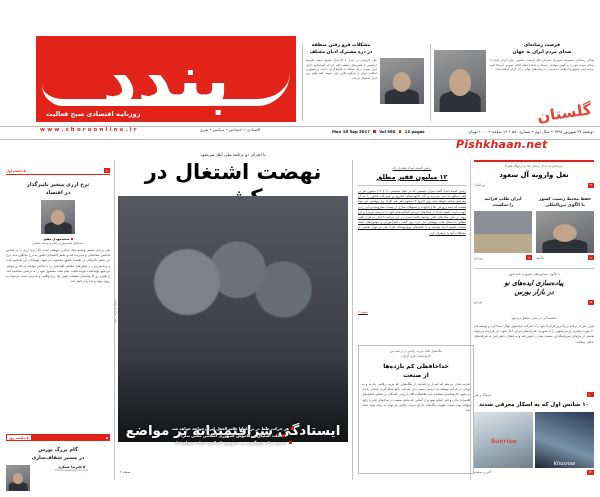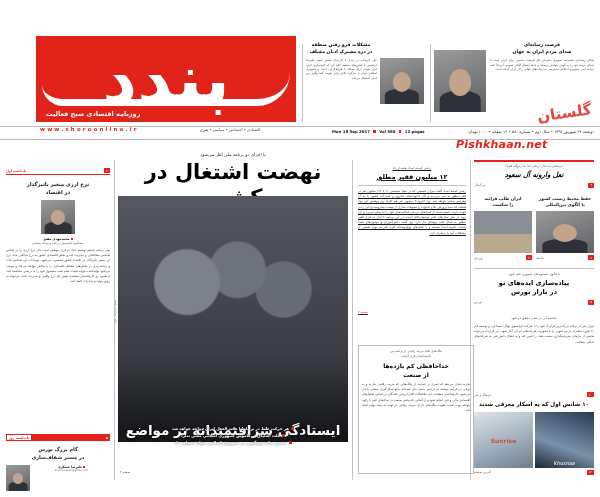"نعل وارونه آل سعود" div.col { font-style: italic -> none }
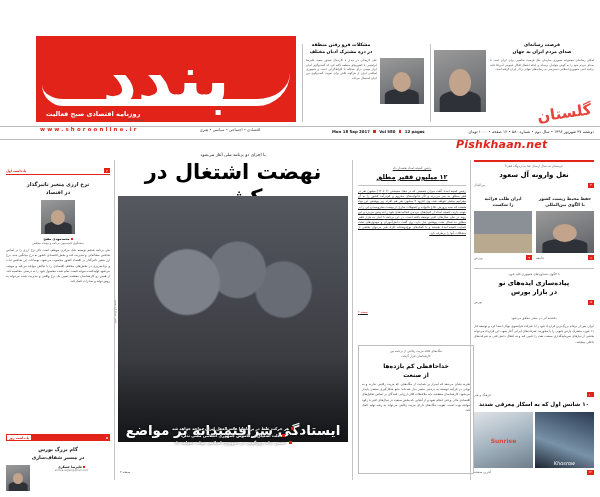"پیاده‌سازی ایده‌های نو" div.sec-head { font-style: none -> italic }
